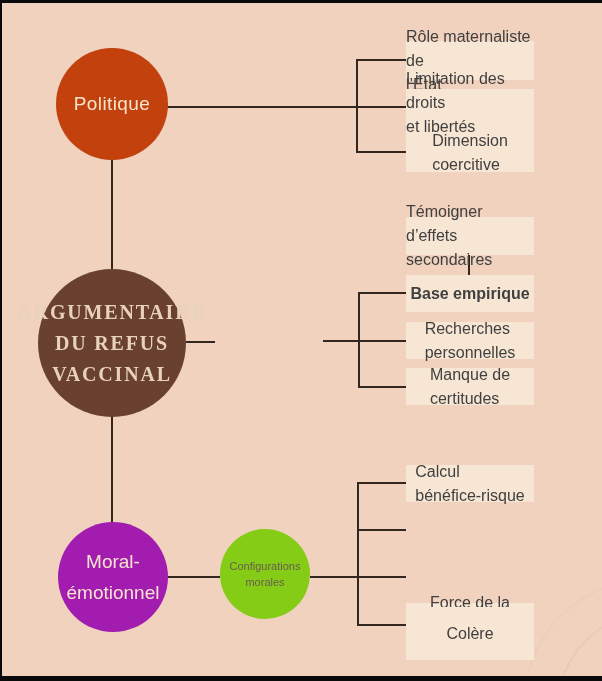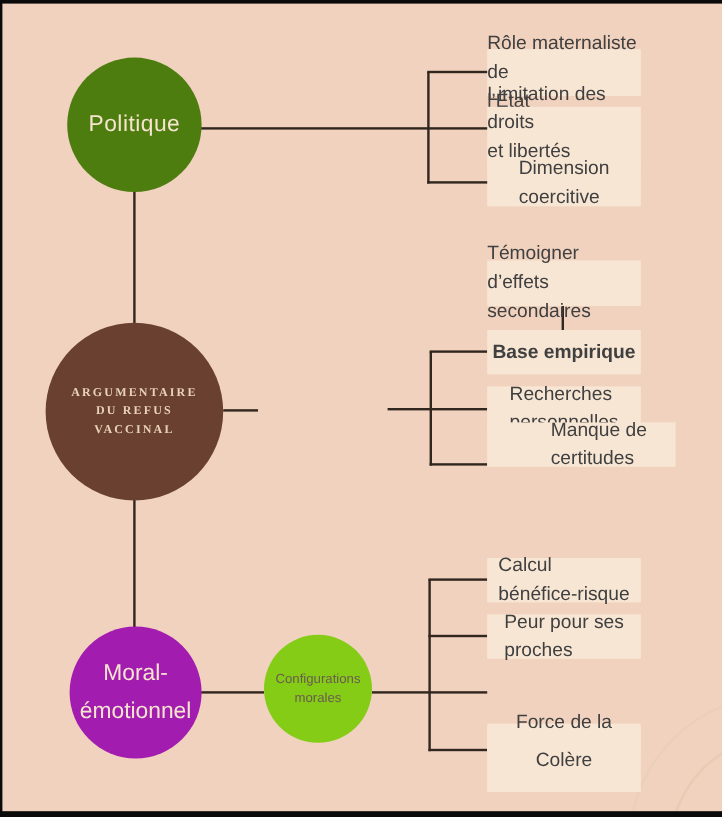"Politique" .node-politique { background: #4d7c0f -> #c2410c }
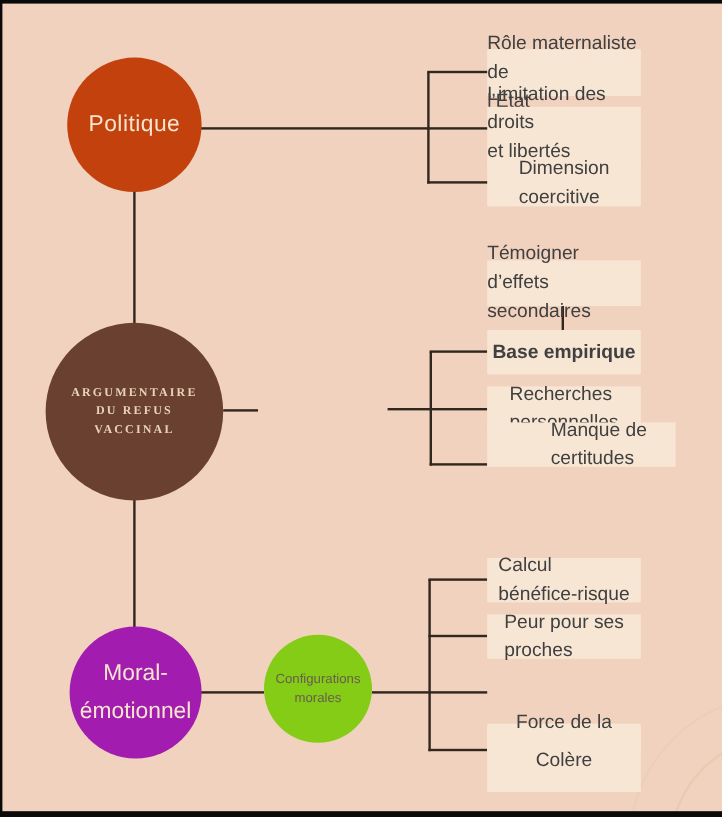"ARGUMENTAIRE" .node-central { font-size: 10px -> 20px }
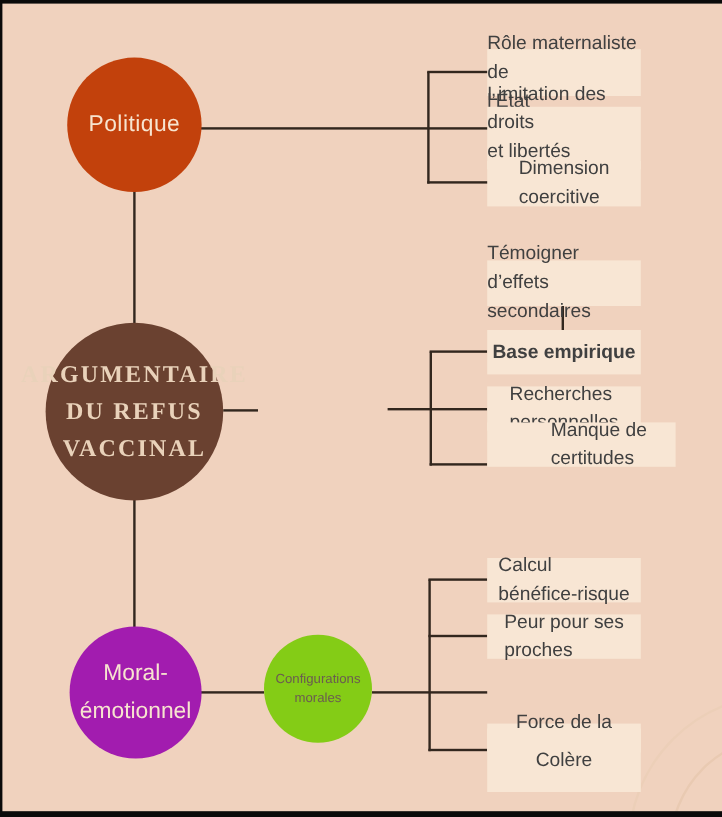"Manque de" div.leaf { padding-left: 29px -> none; top: 352px -> 368px }
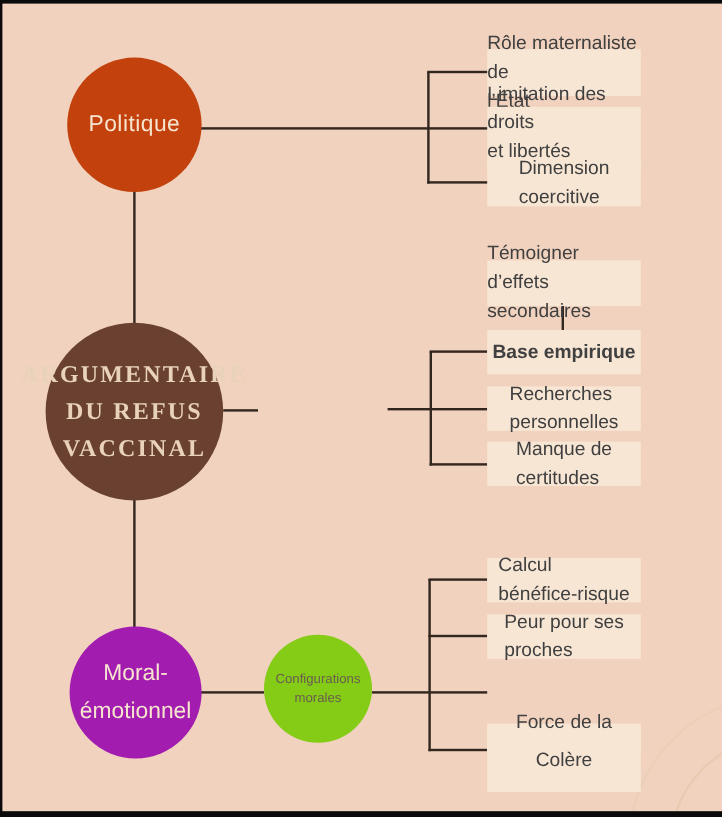"Peur pour ses" div.leaf { html: <div>Peur pour ses proches</div> -> none }
